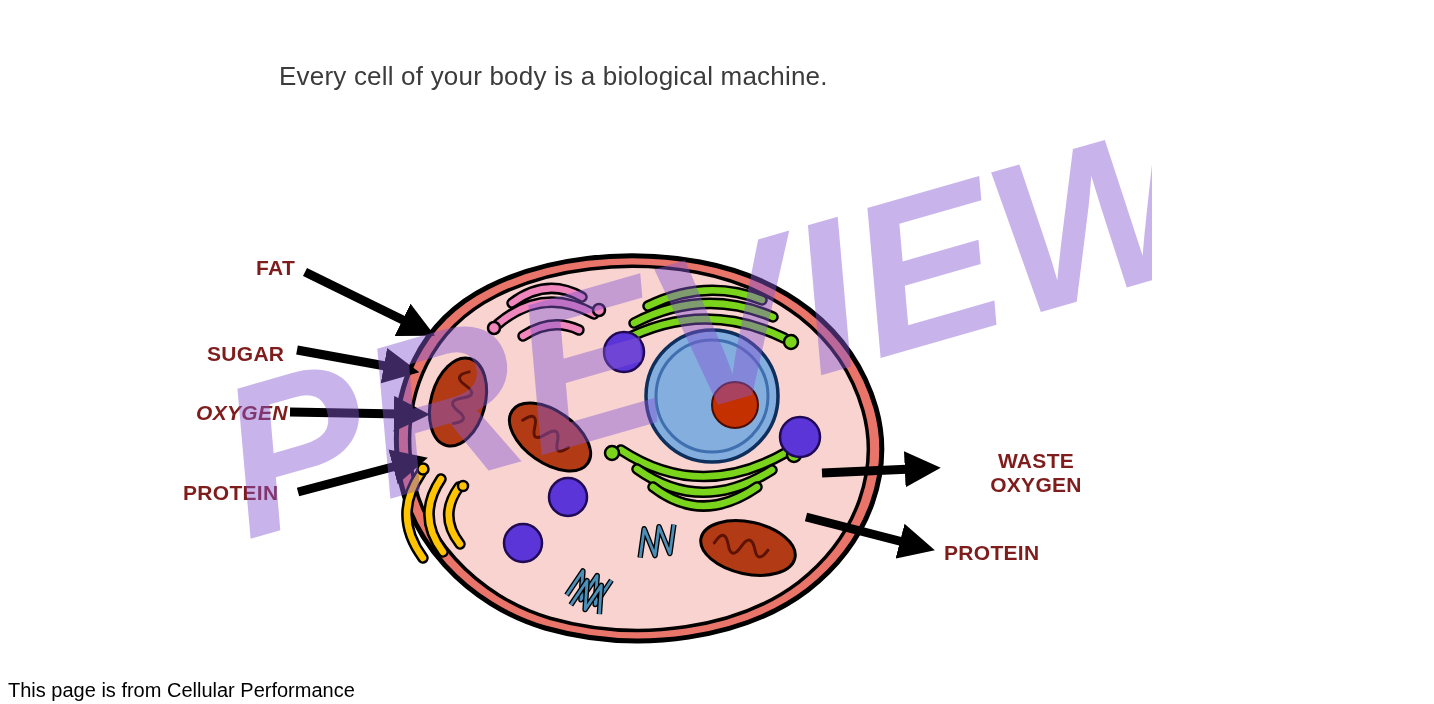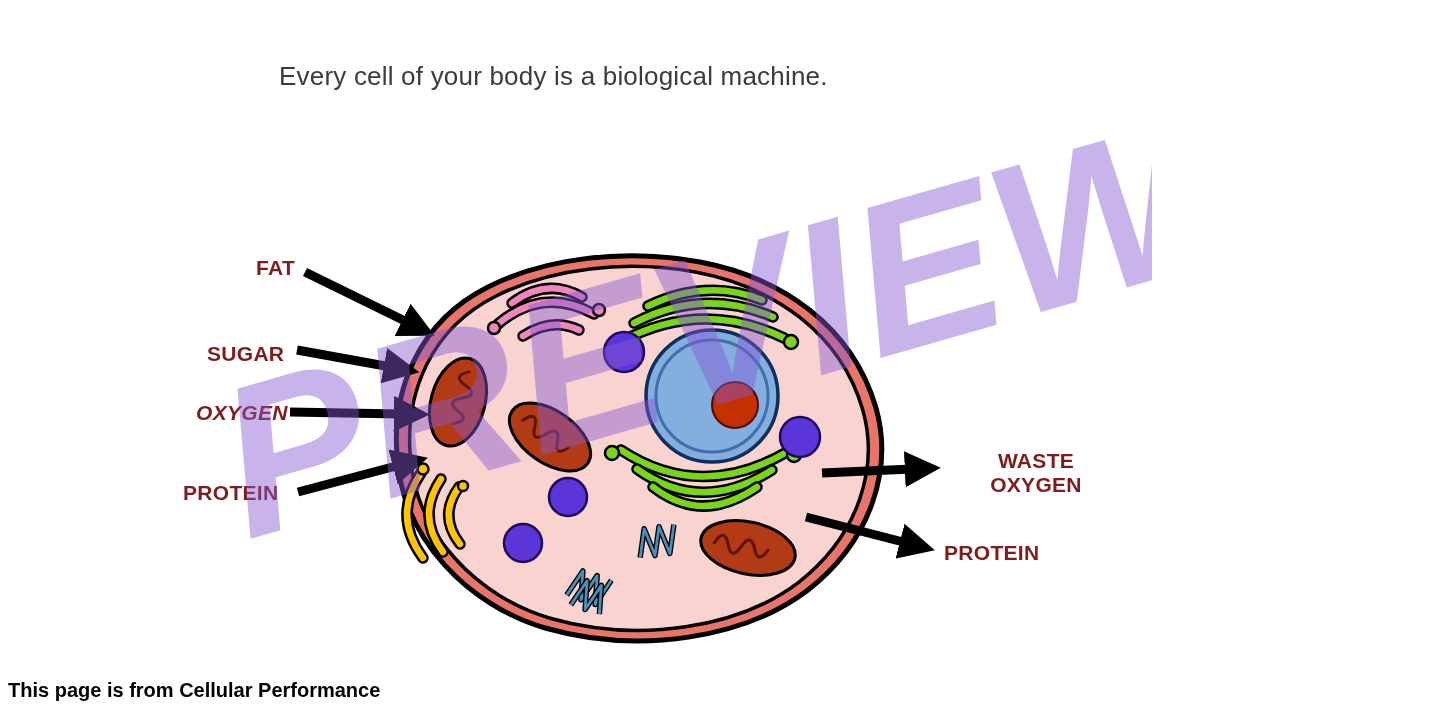"This page is from Cellular" .footer { font-weight: bold -> normal }
